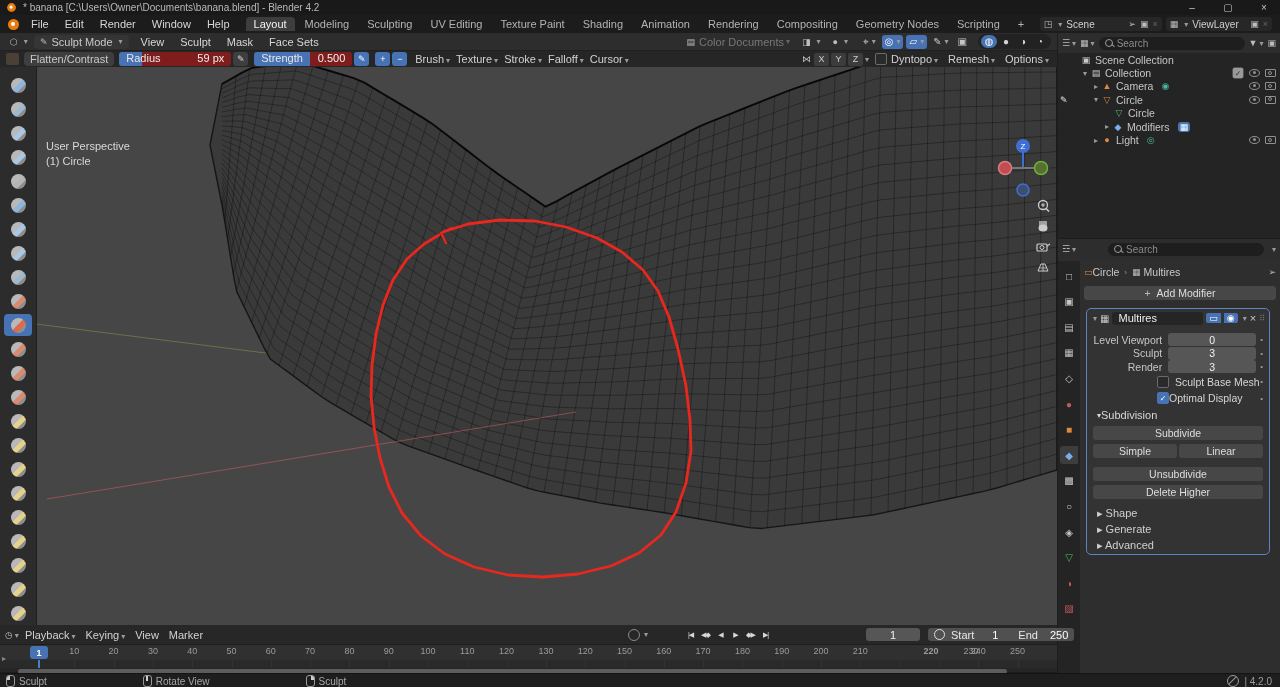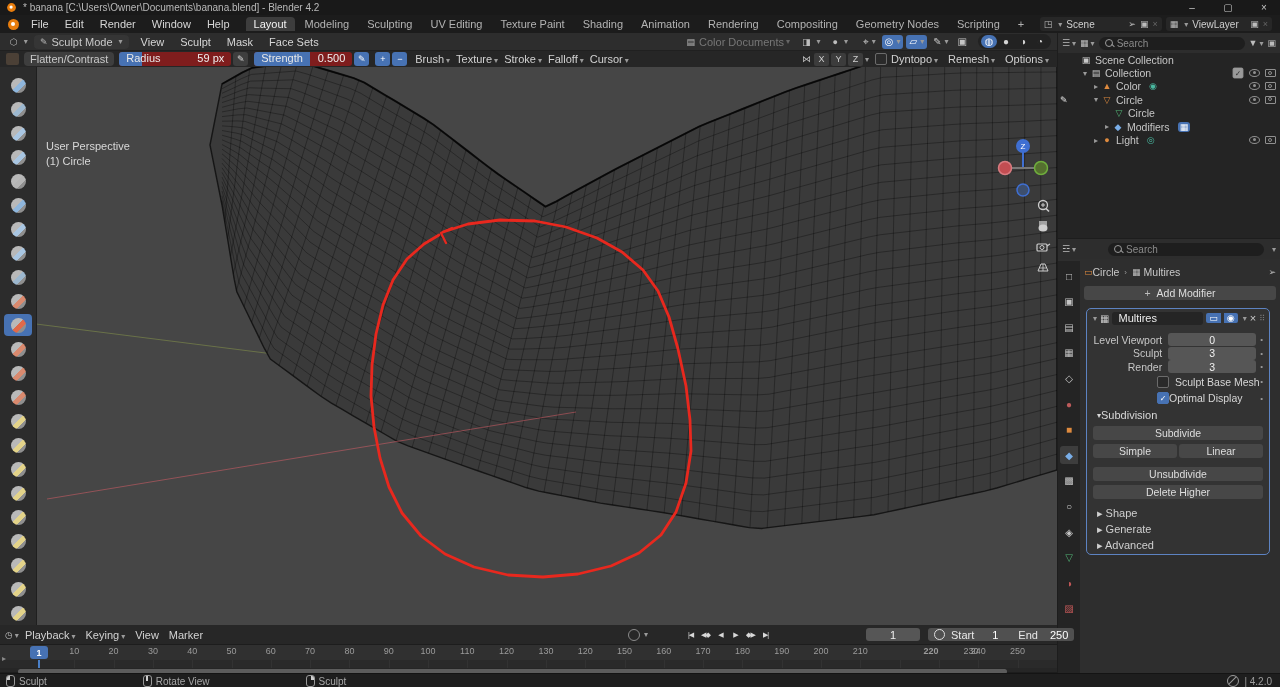"Color" span { text: Color -> Camera }
